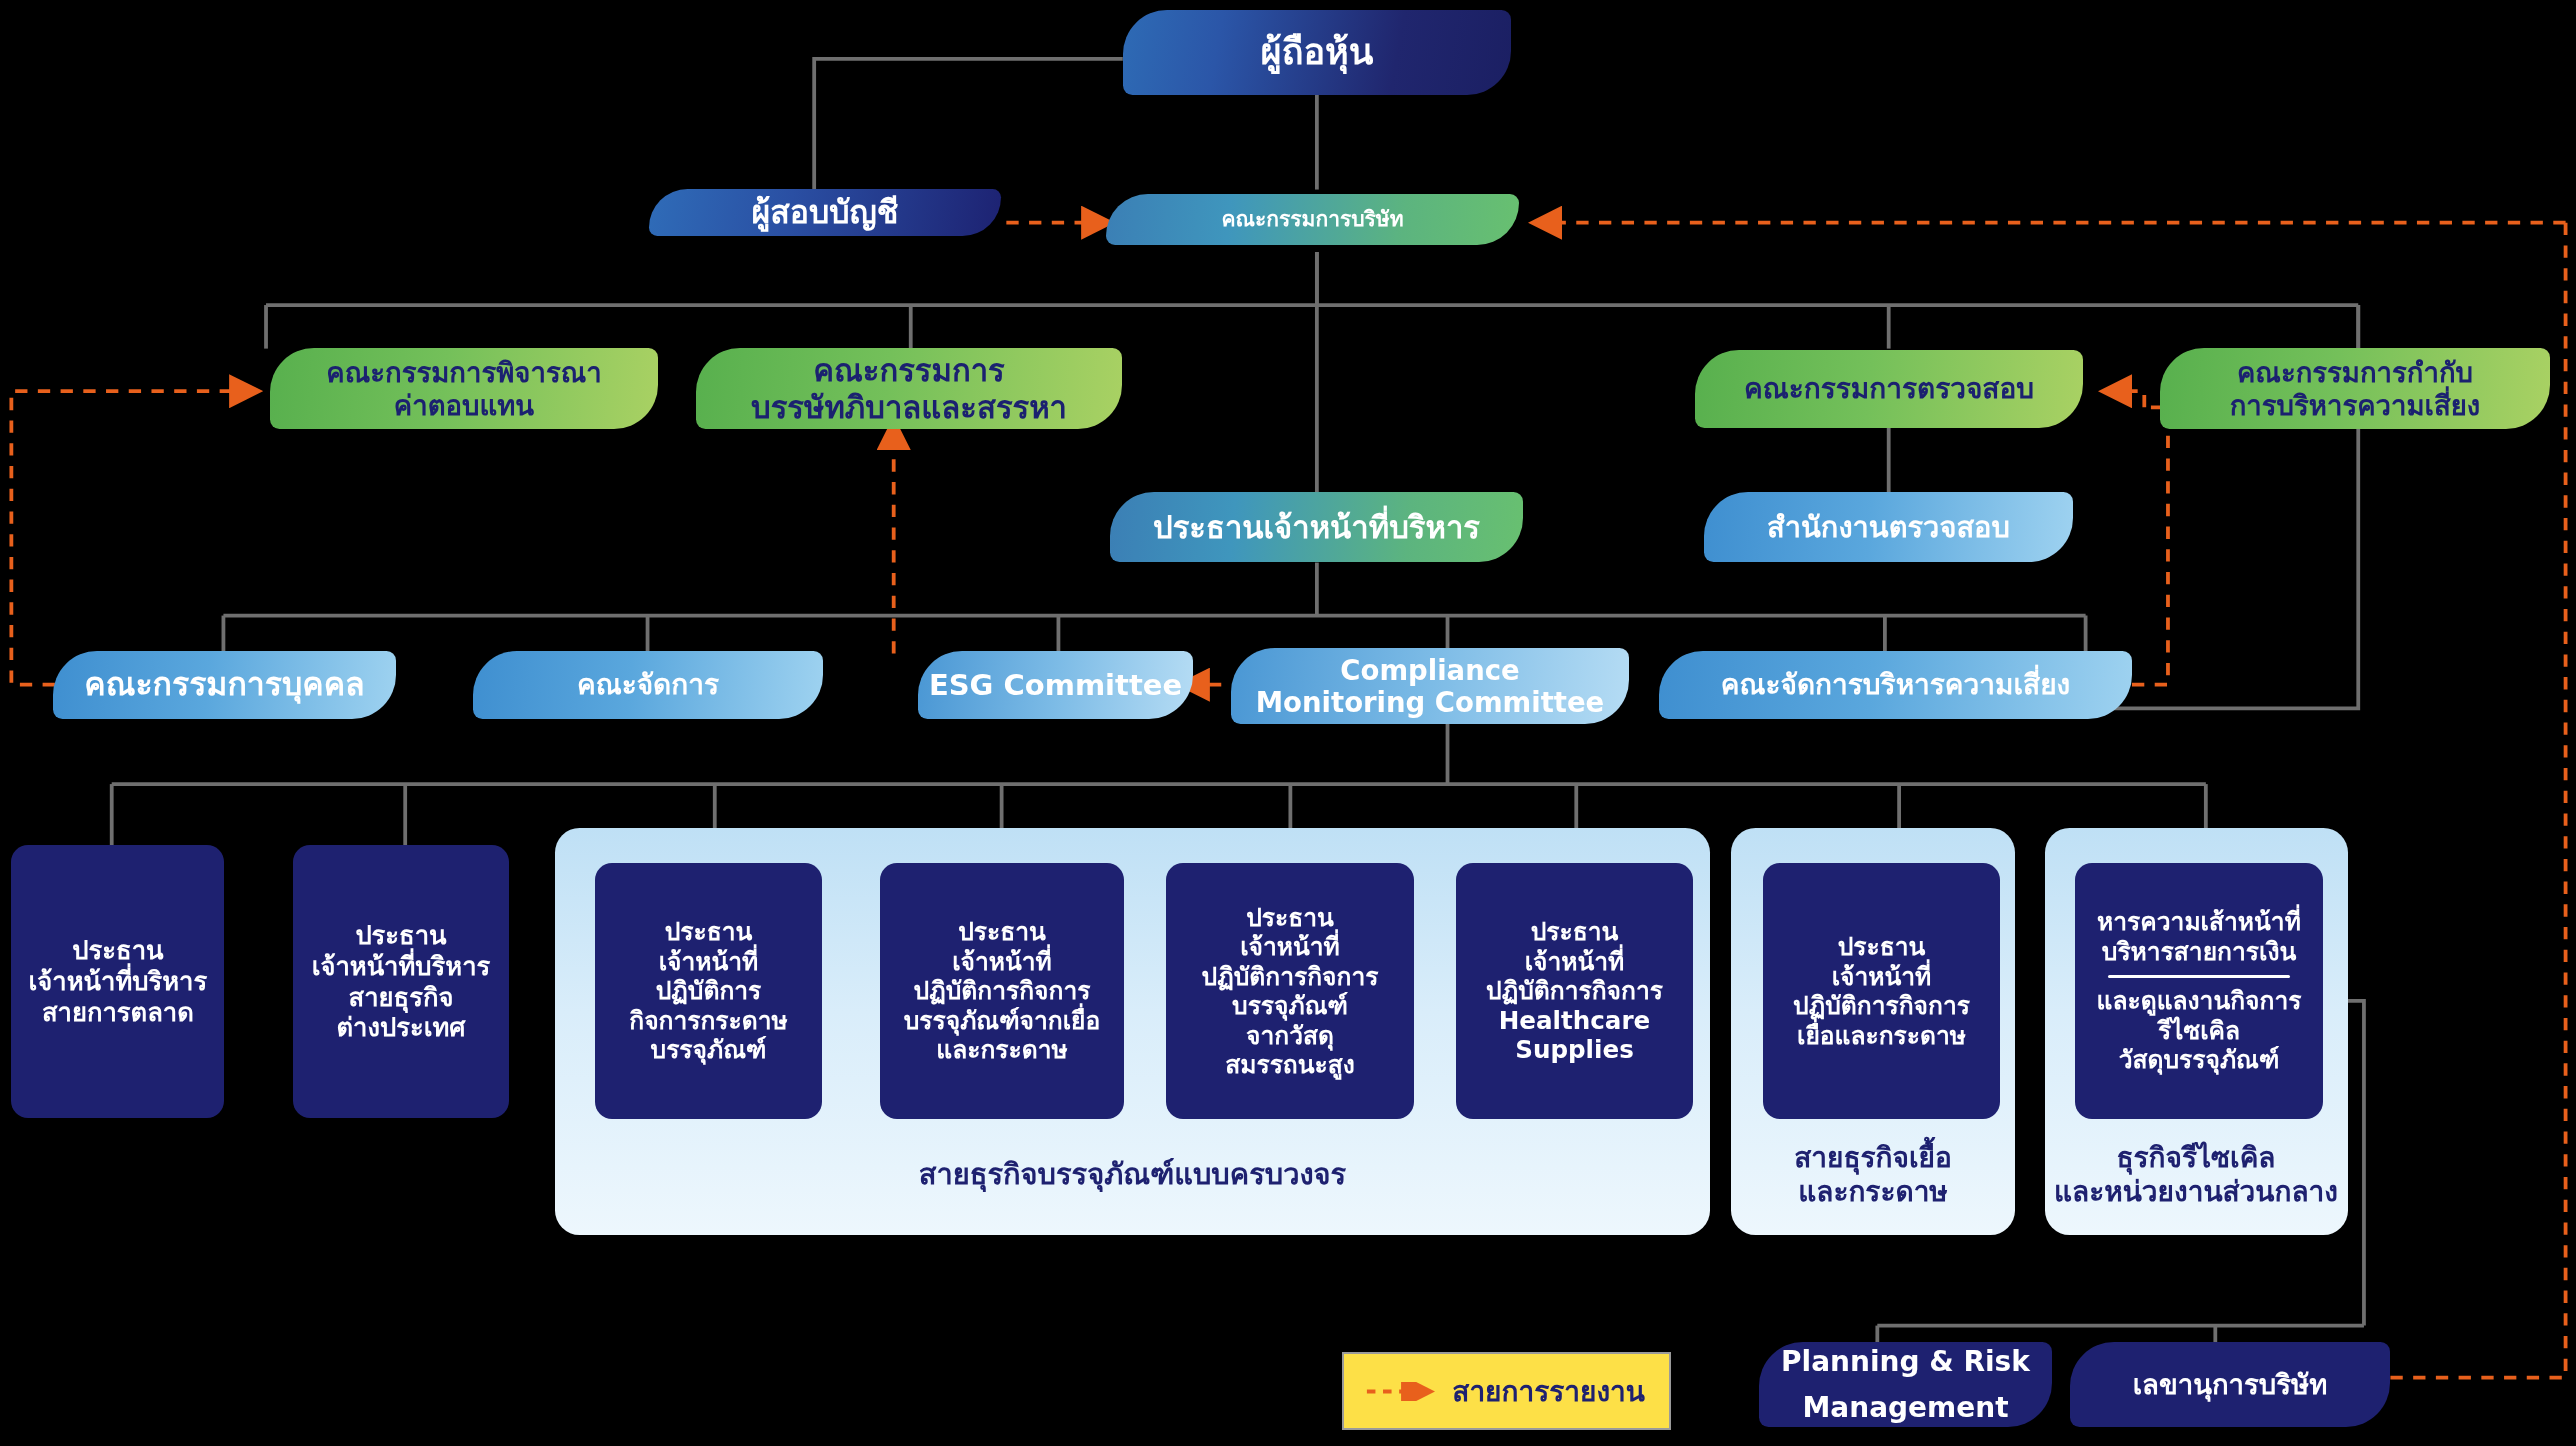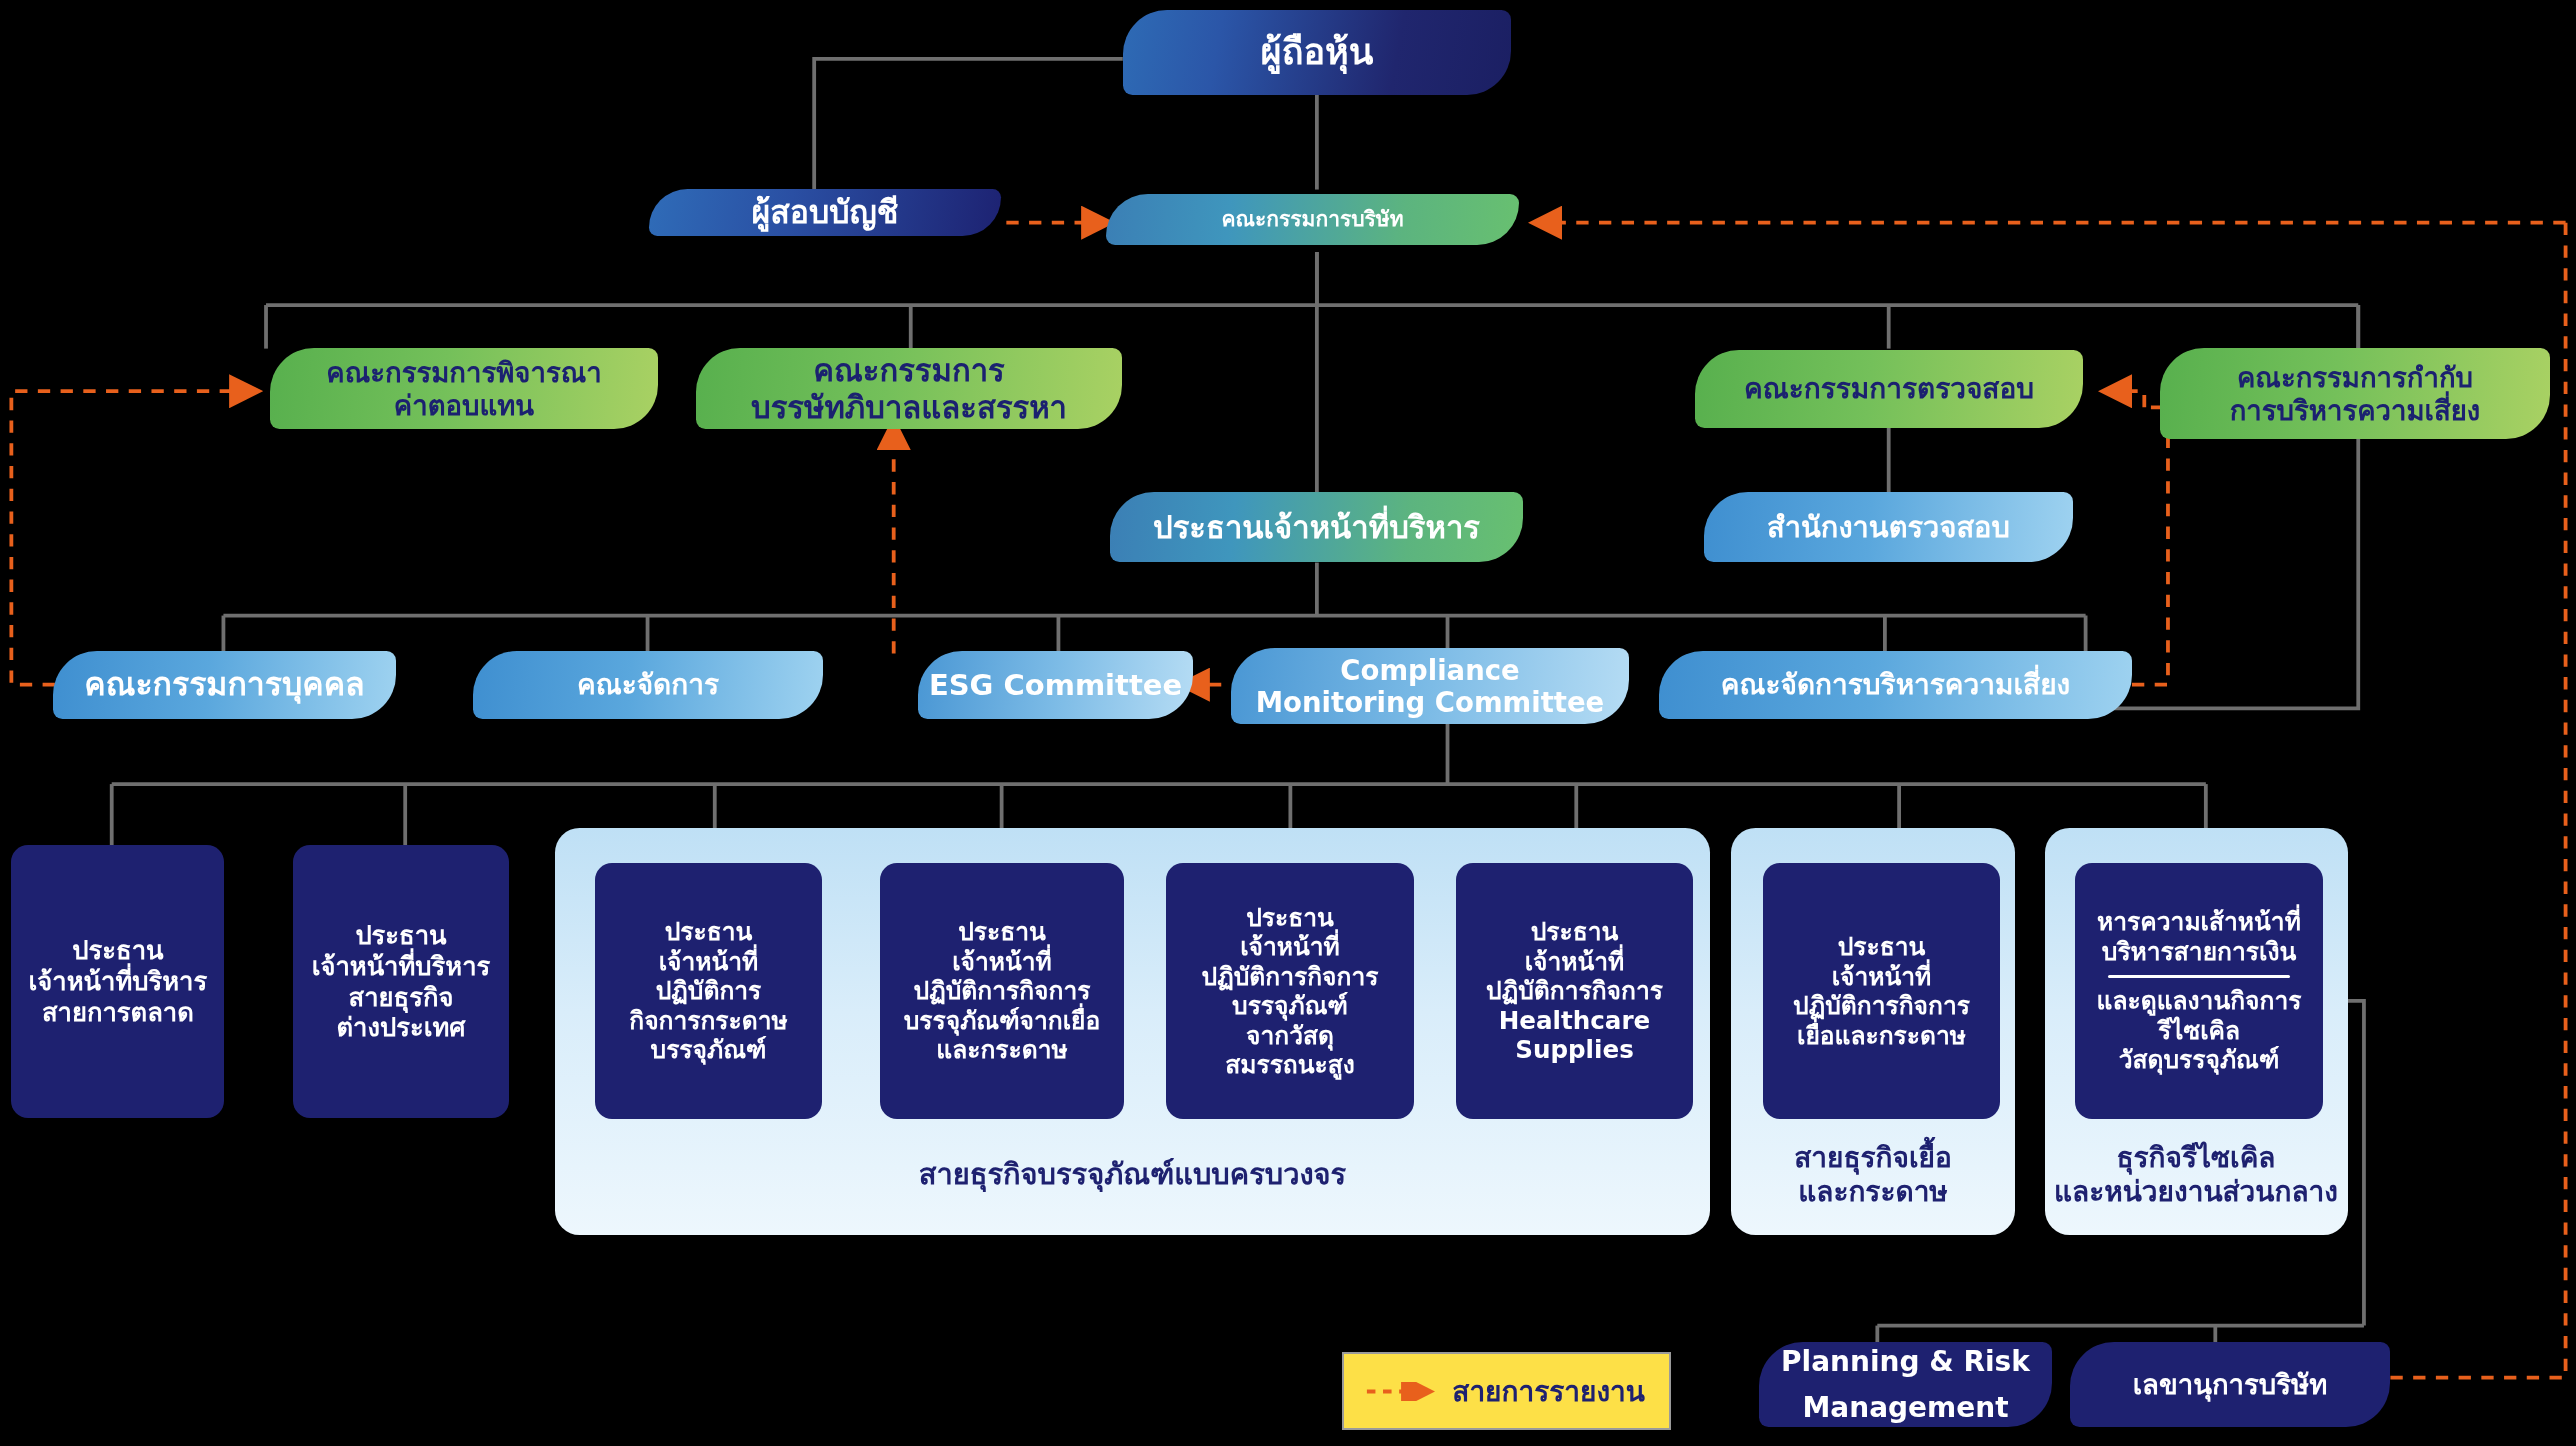"คณะกรรมการกำกับ" div.node { height: 91px -> 81px }
